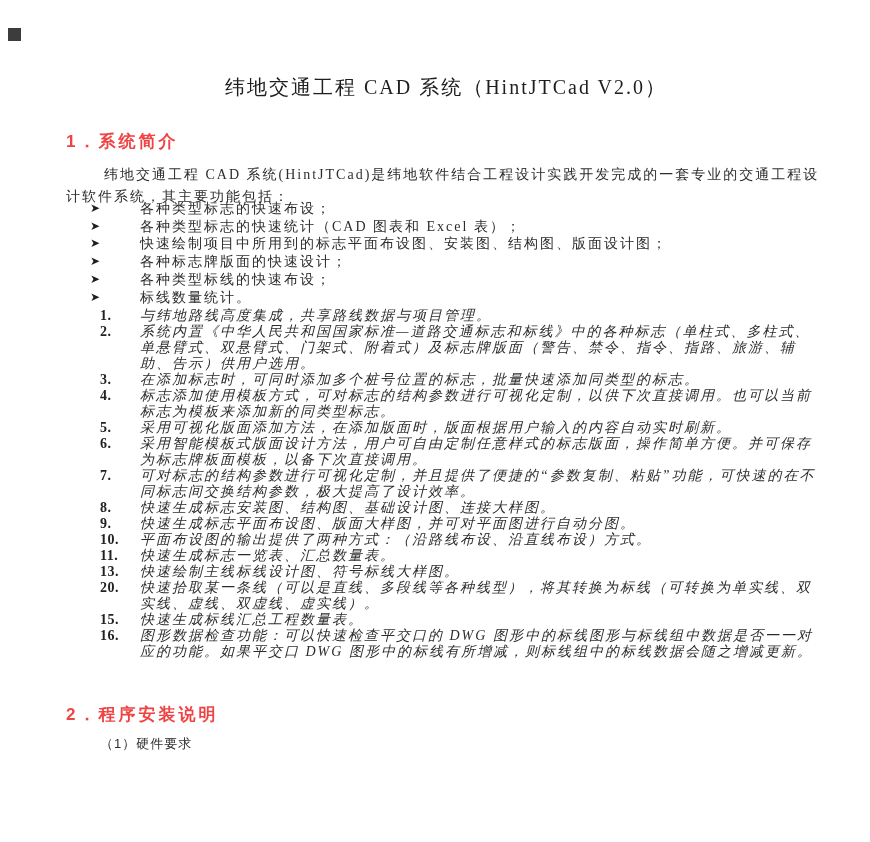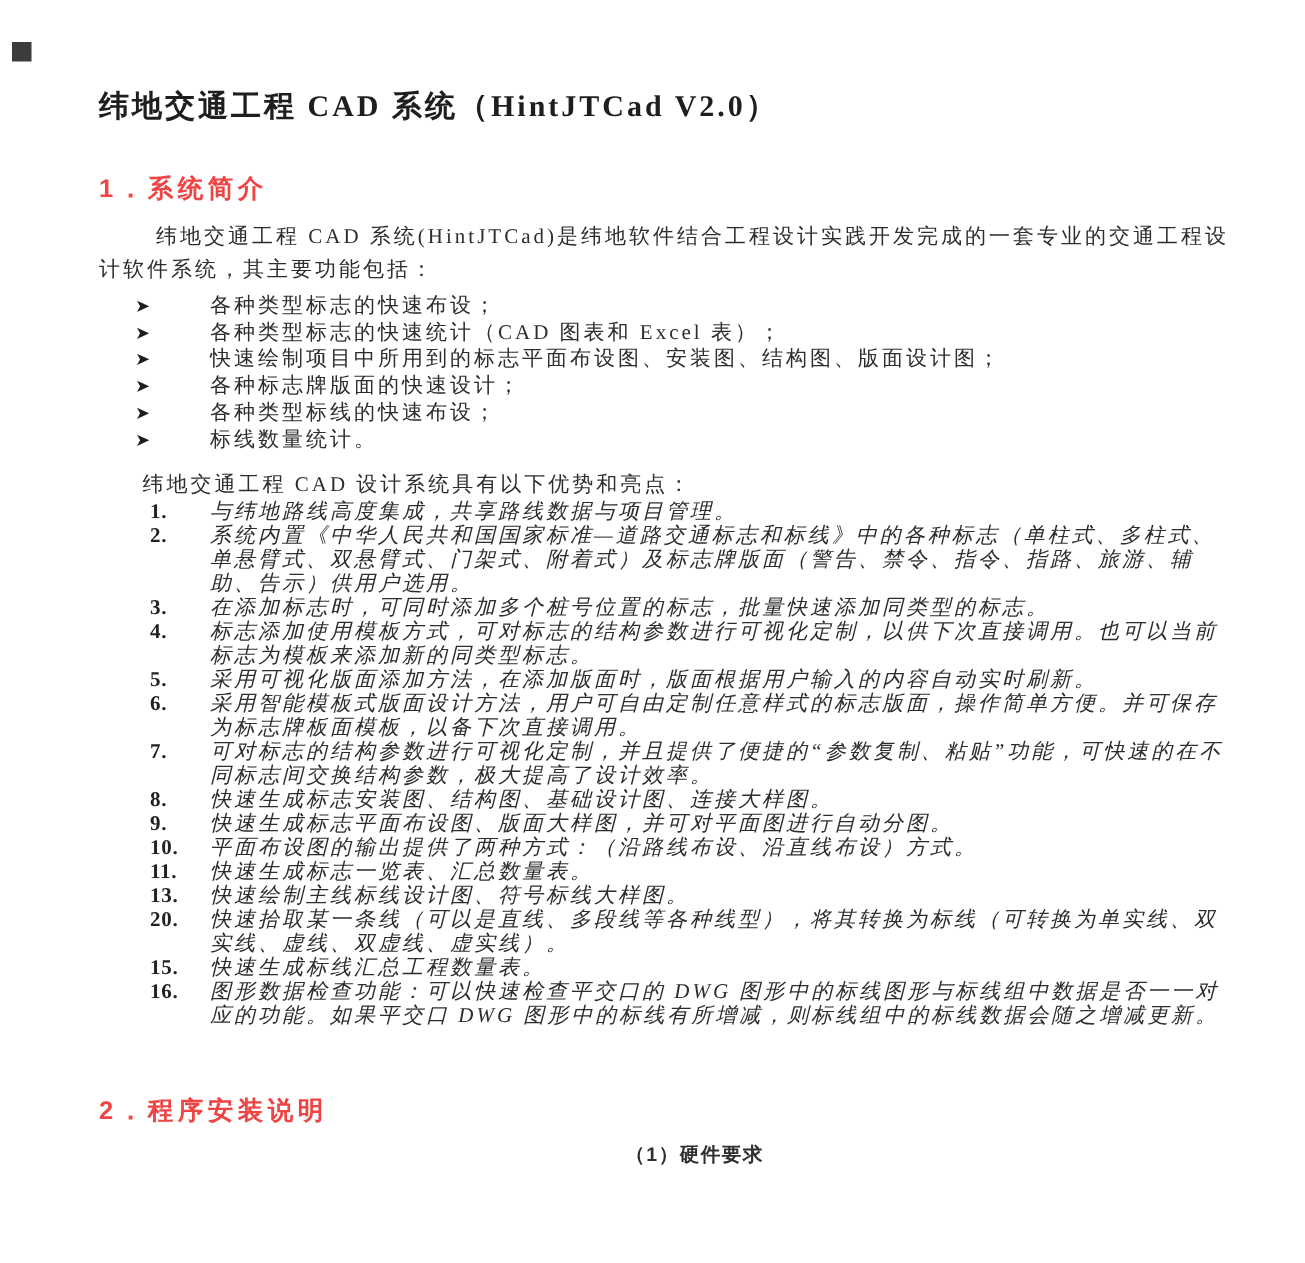"纬地交通工程 CAD 系统（HintJTCad V2.0）" .title { font-weight: bold -> normal; margin: 59px 0 0 -> 75px 0 0; text-align: none -> center }
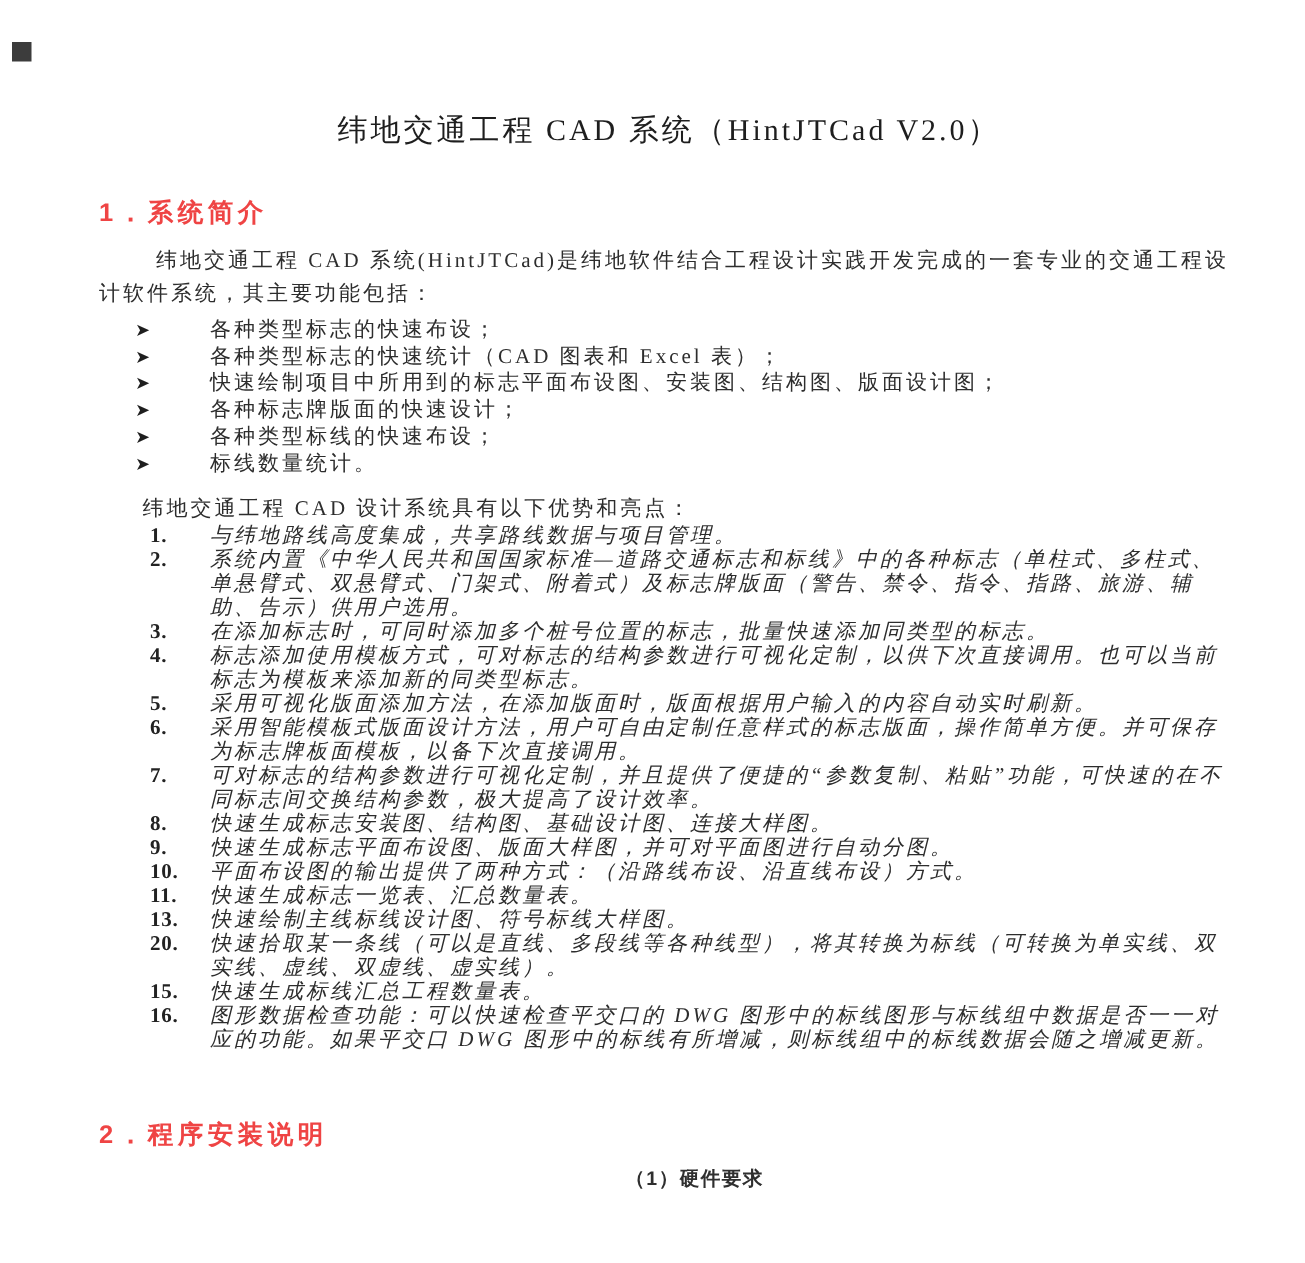"纬地交通工程 CAD" .intro { margin: 12px 0 12px -> 12px 0 0 }
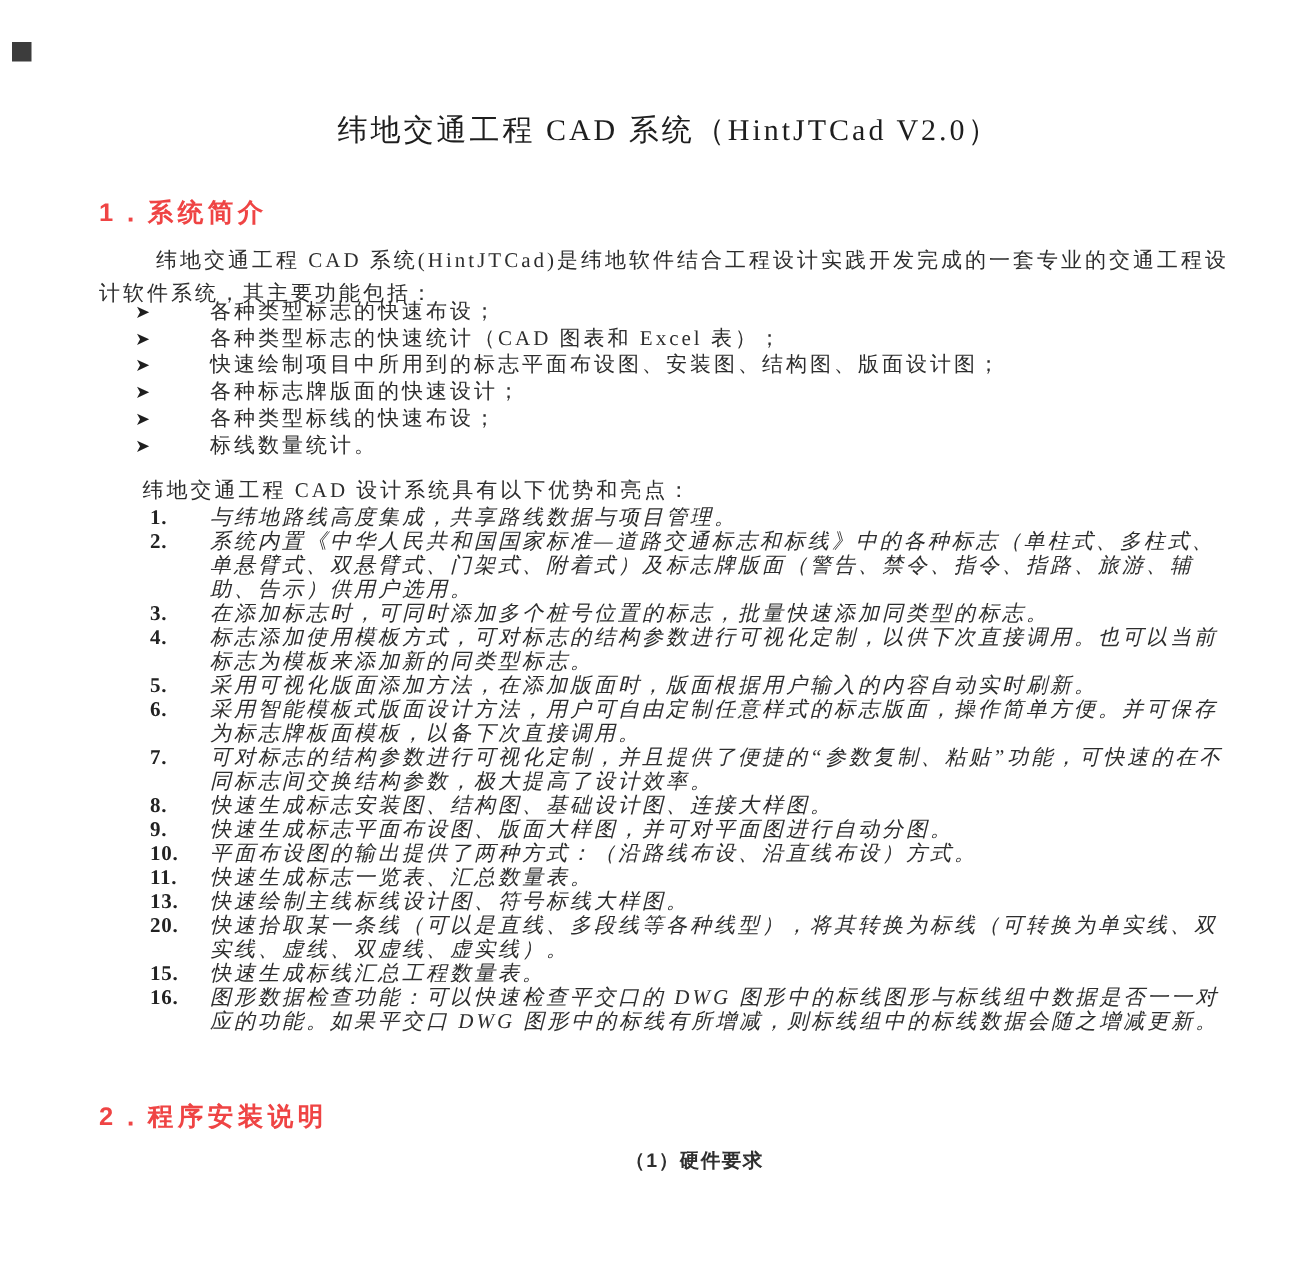"纬地交通工程 CAD 设计系统具有以下优势和亮点：" p.adv-intro { html: <p>纬地交通工程 CAD 设计系统具有以下优势和亮点：</p> -> none }
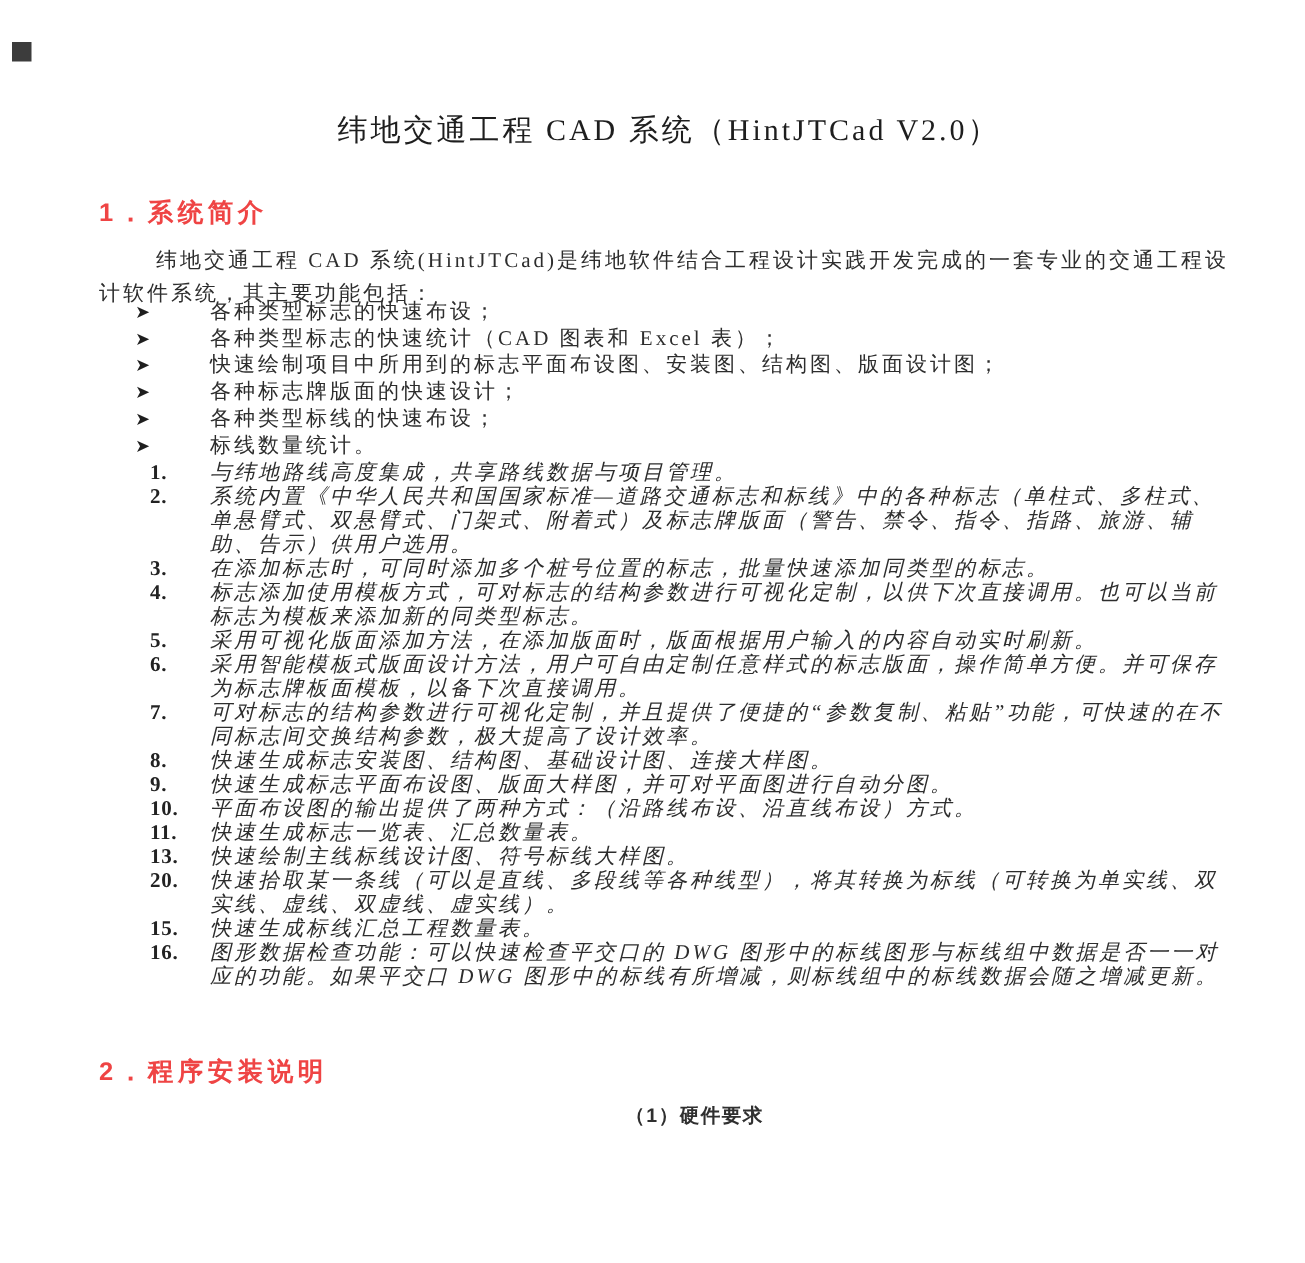"（1）硬件要求" .sub-heading { font-weight: bold -> normal; text-align: center -> none }
